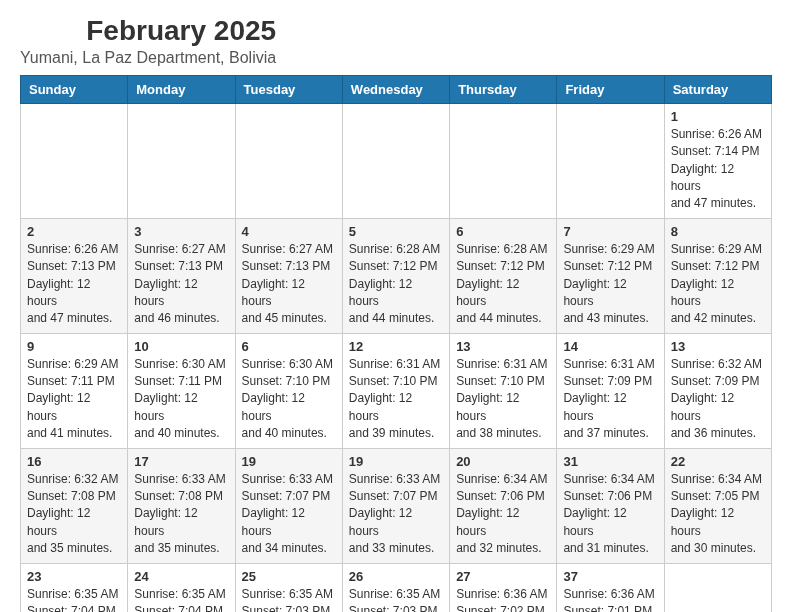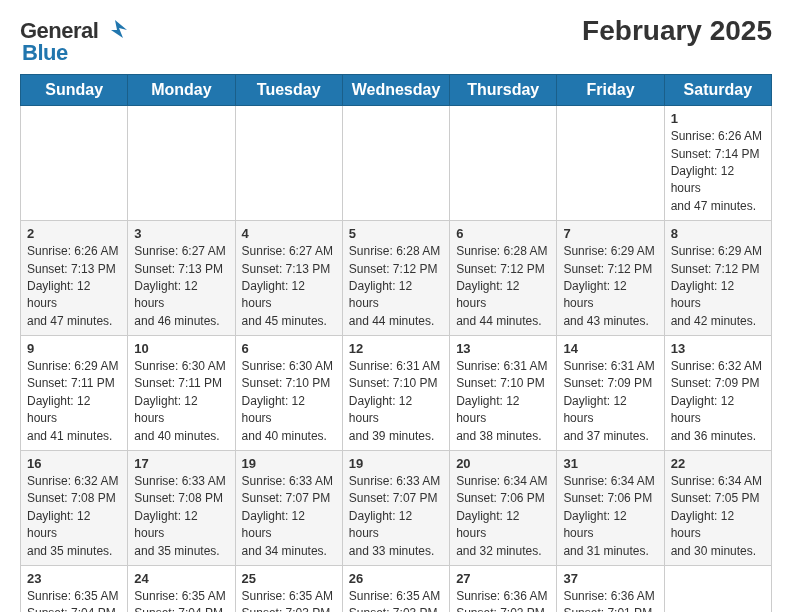"General" div.logo { html: <div> <div> <span>General</span> <span> <svg> <polygon></polygon> </svg> </span> </div> <div> <span>Blue</span> </div> </div> -> none }
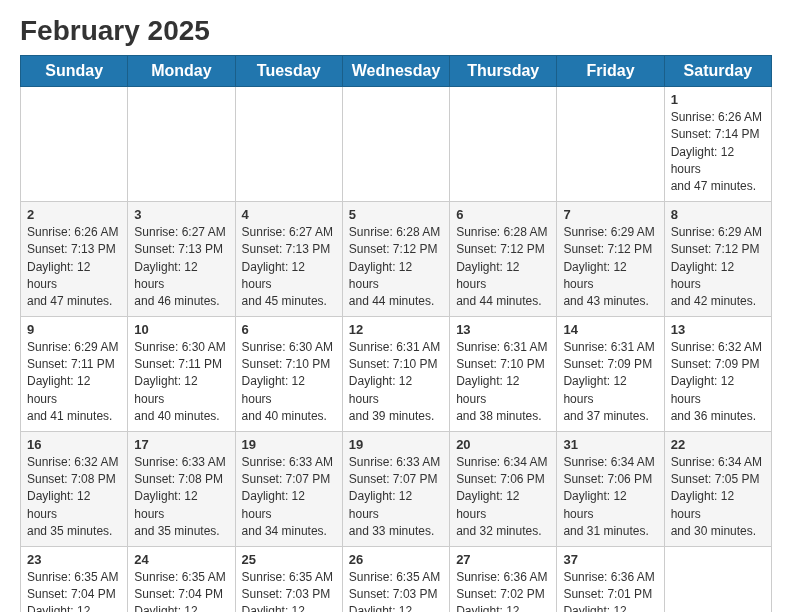"Yumani, La Paz Department, Bolivia" div.location-title { html: none -> <div>Yumani, La Paz Department, Bolivia</div> }
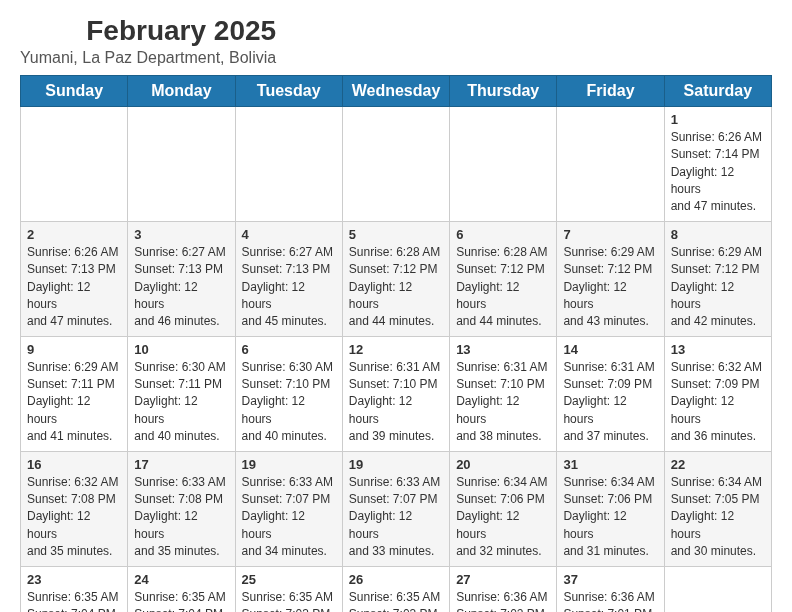"Sunday" .calendar th { font-size: 16px -> 13px; text-align: center -> left }
